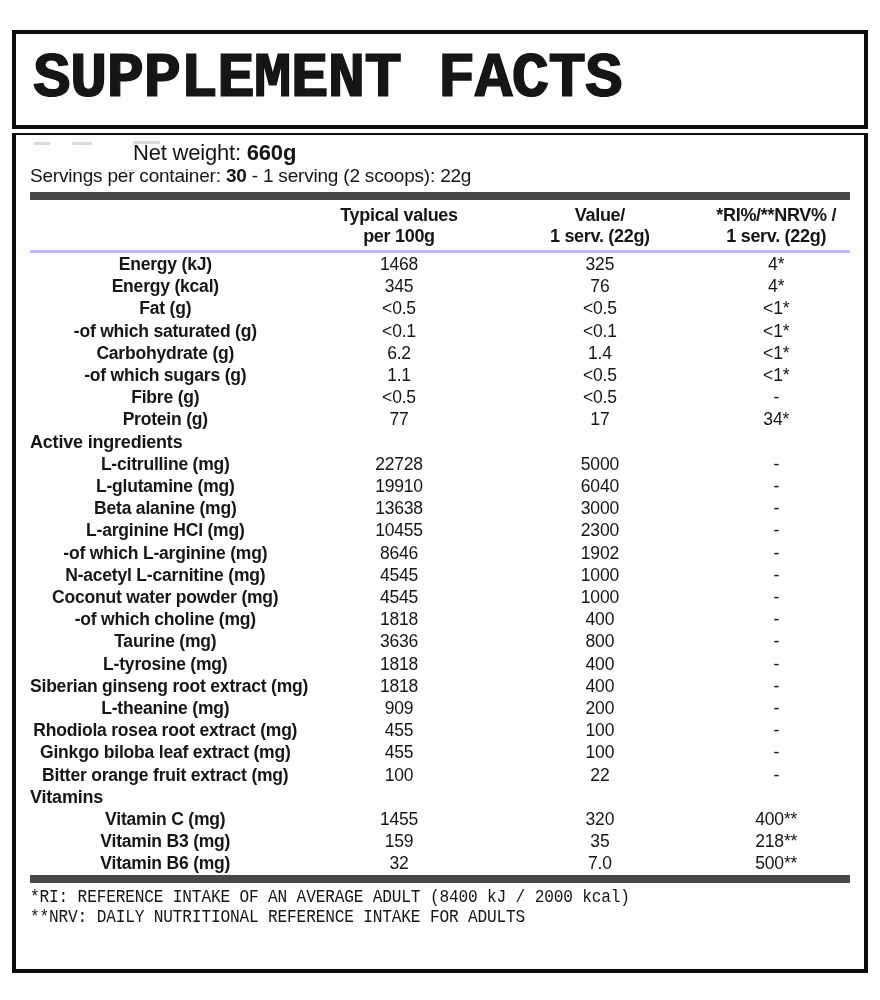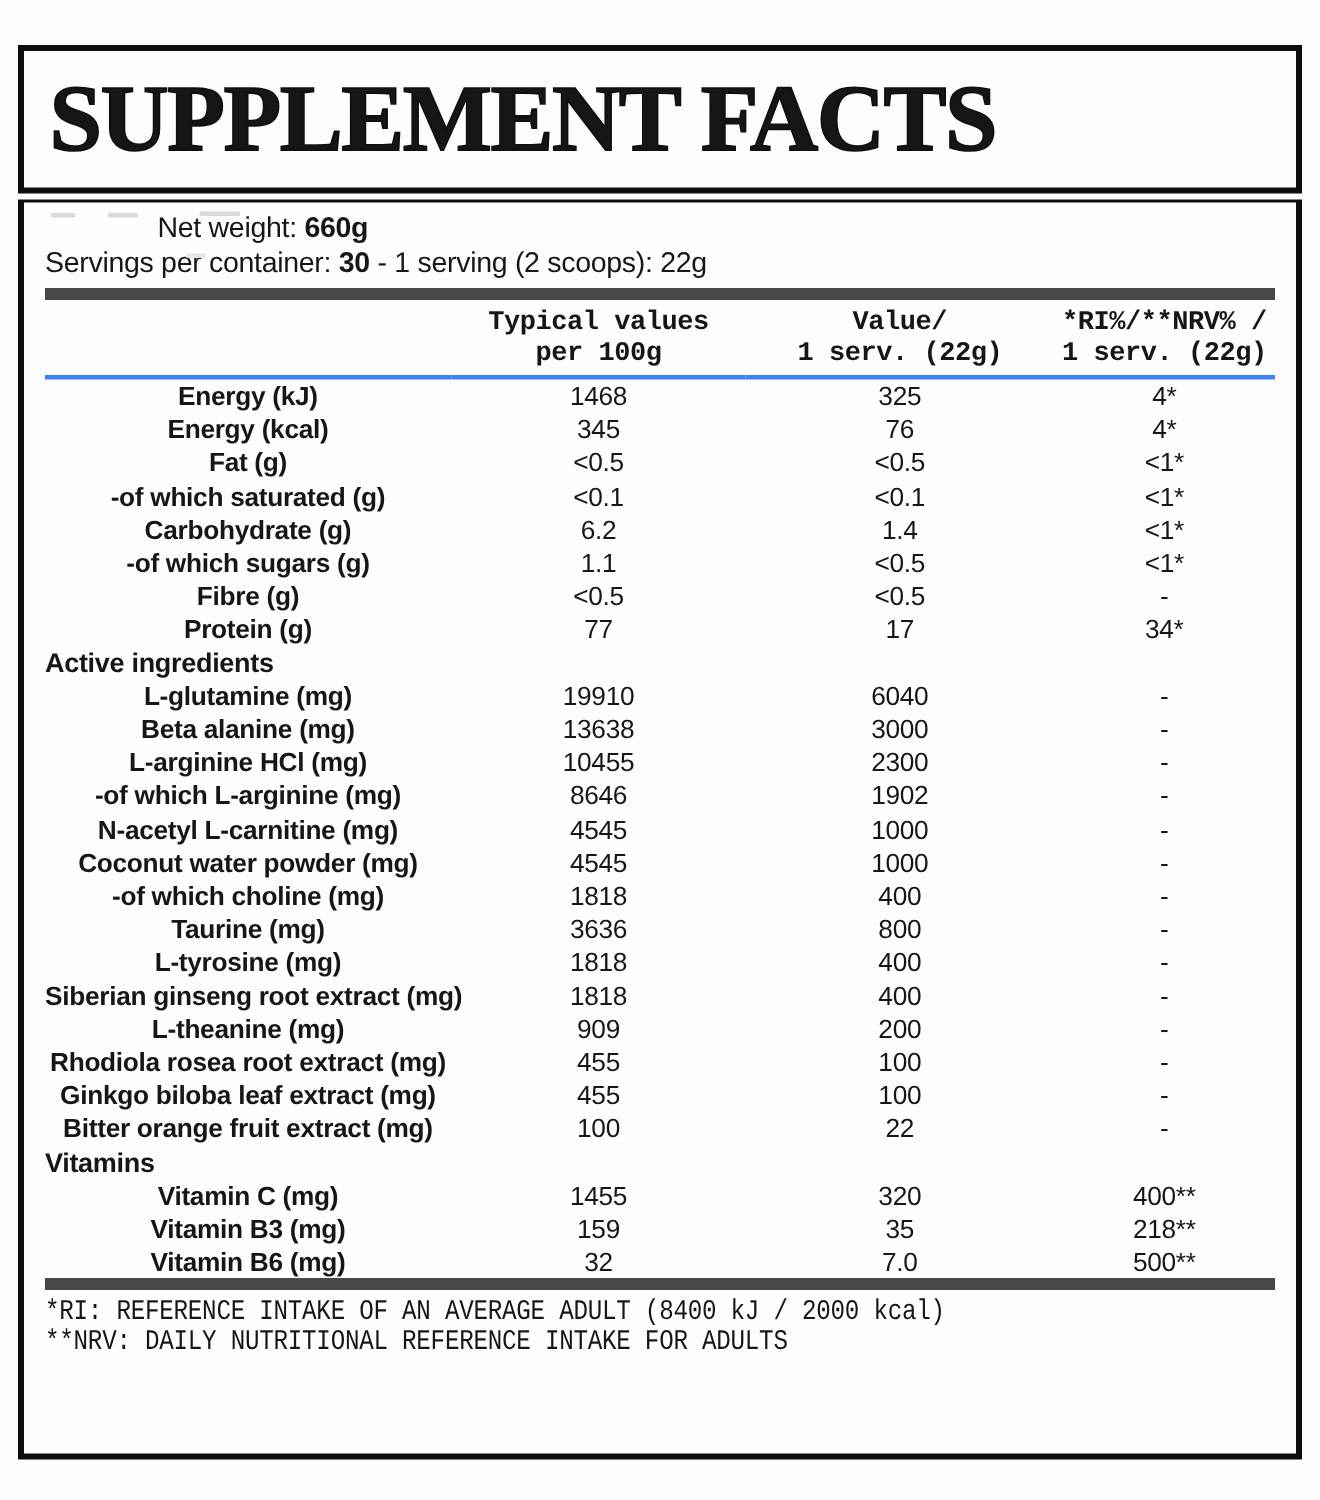"SUPPLEMENT FACTS" .title { font-family: Liberation Serif, serif -> Liberation Mono, monospace }
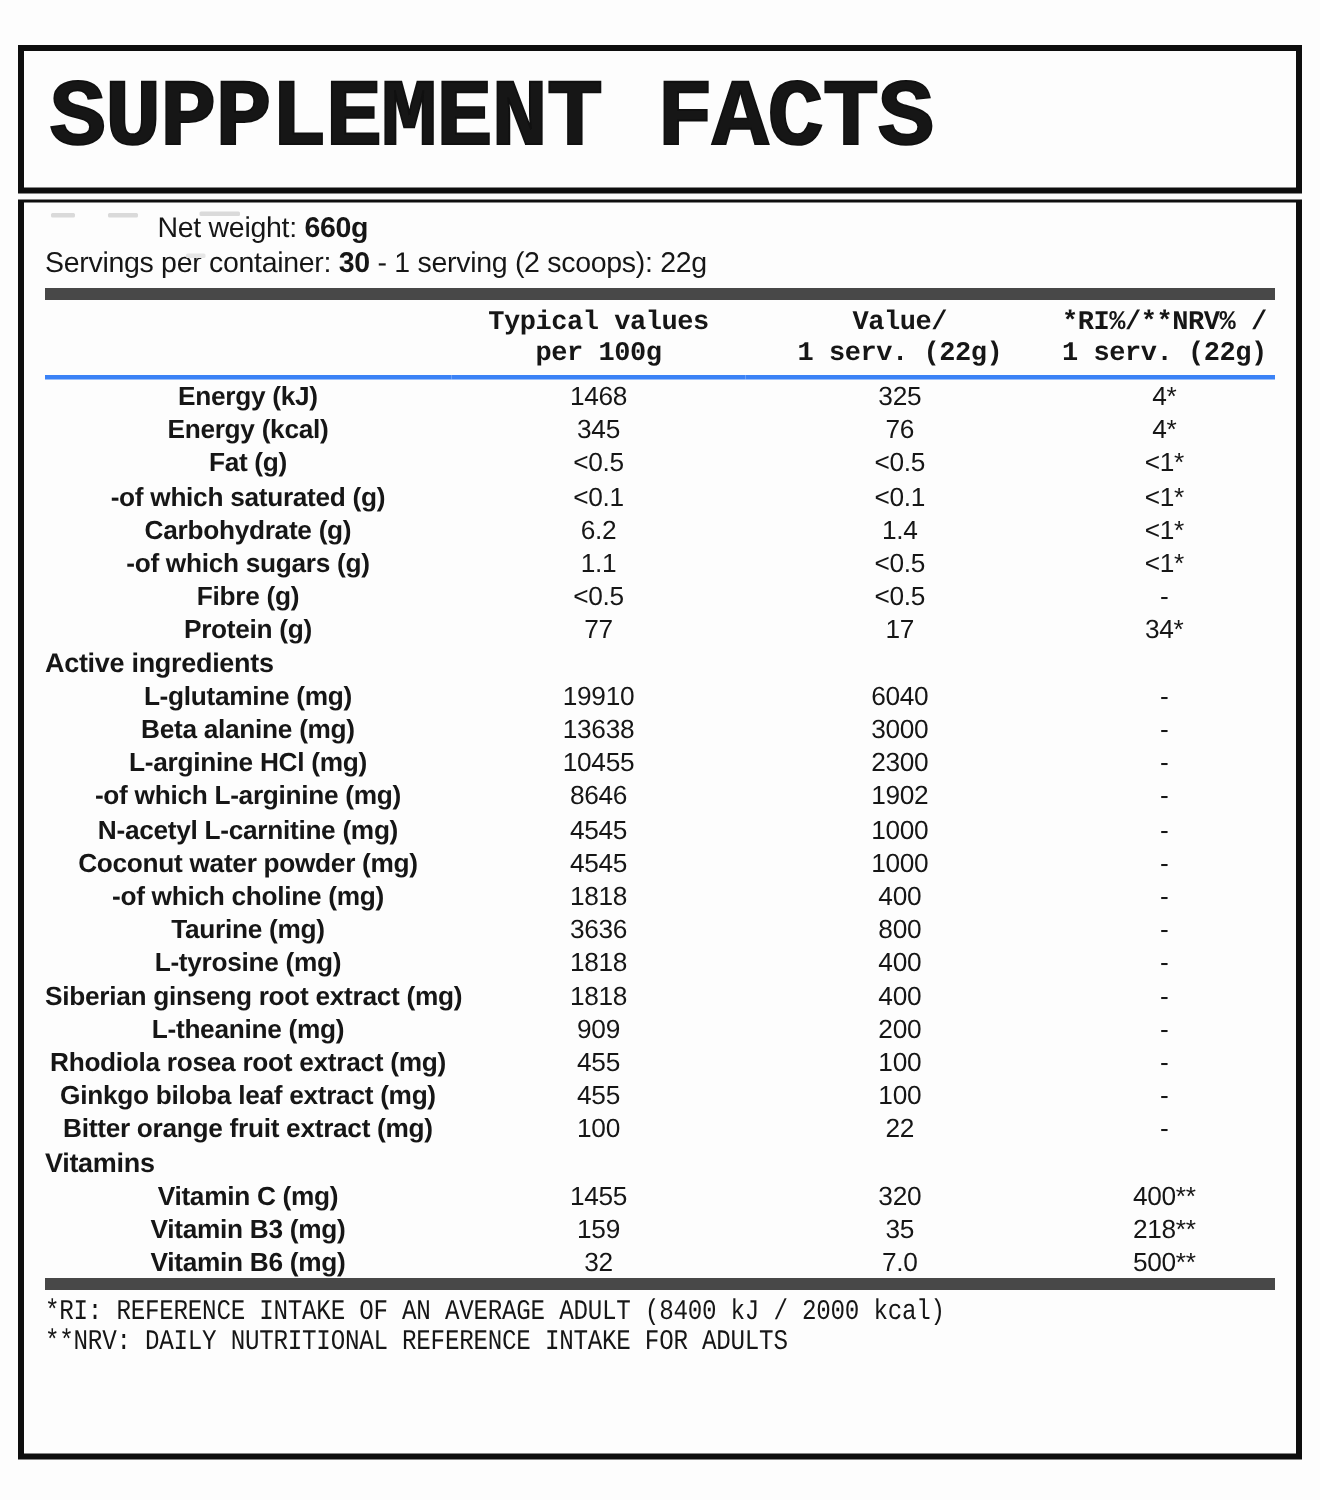"Net weight: 660g" .netweight { font-size: 19px -> 22px; margin: 3px 0 0 75px -> 3px 0 0 103px }
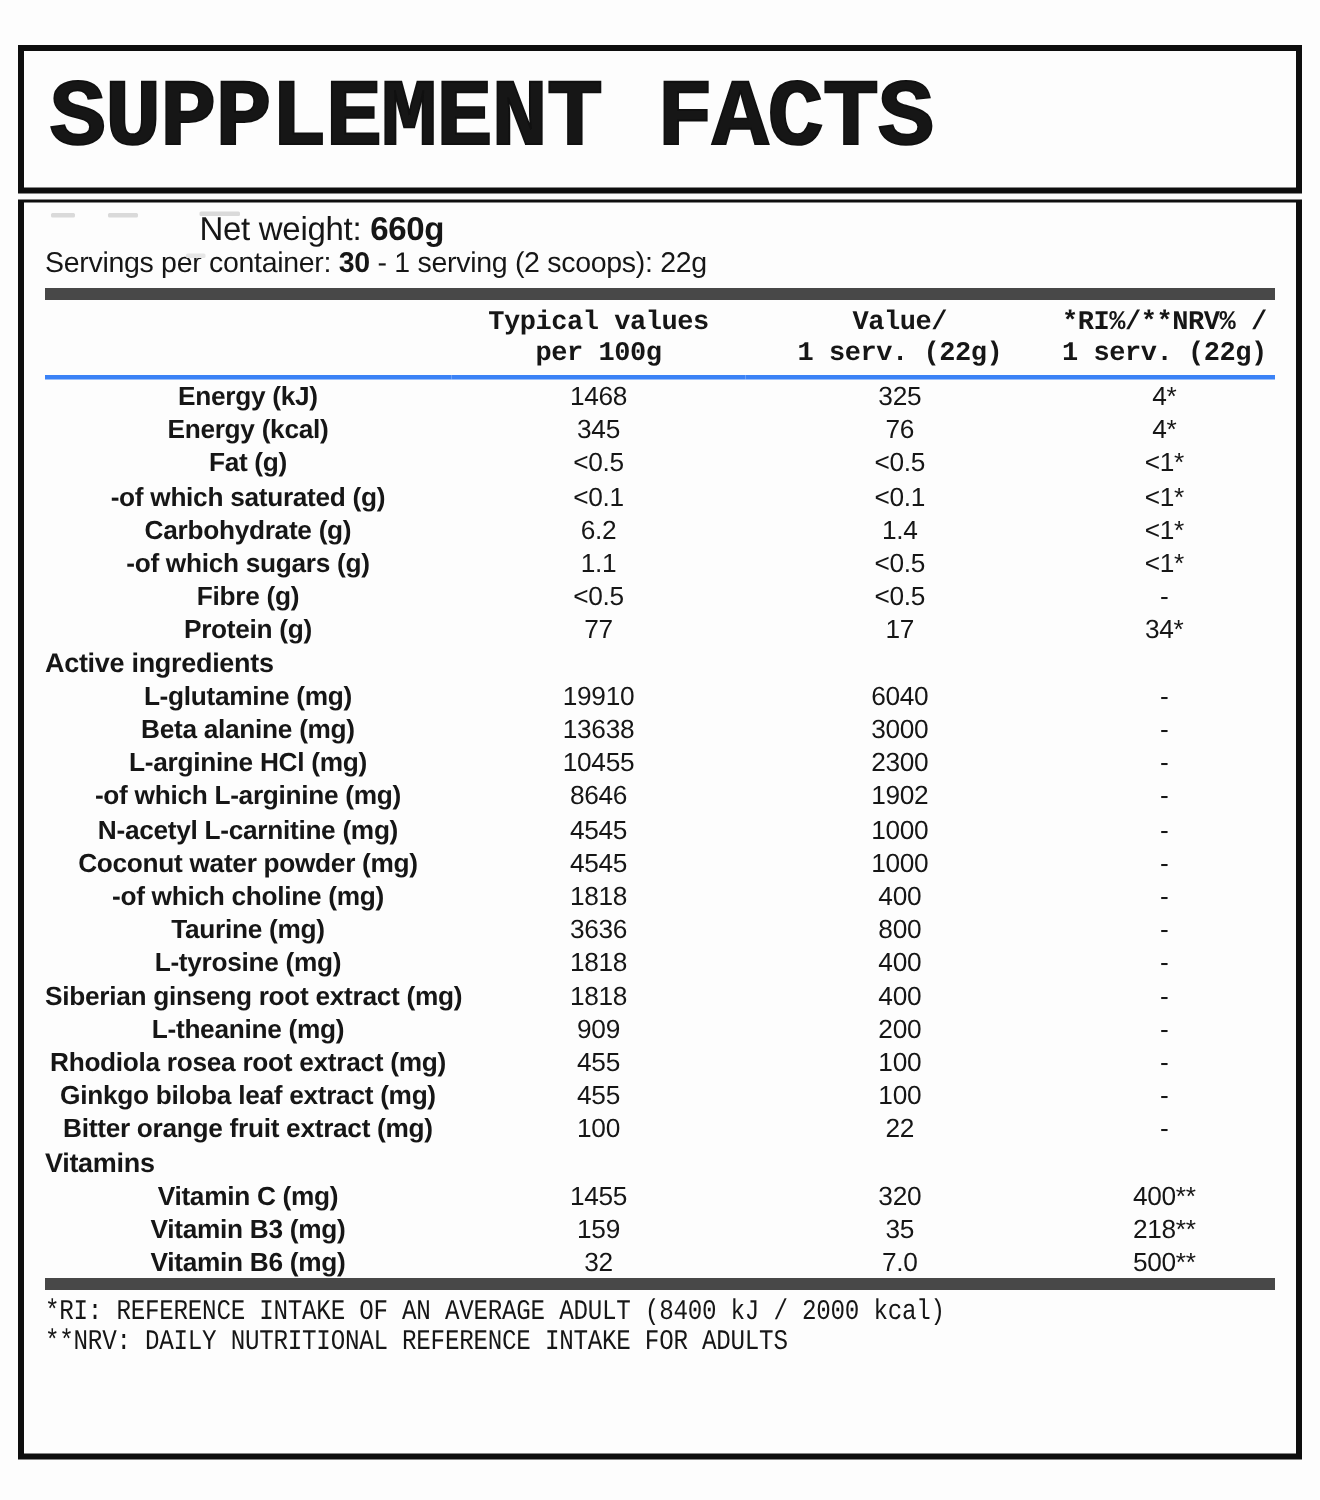"Typical values" thead tr { border-bottom: 3px solid #3b82f6 -> 3px solid #c4b5fd; font-family: Liberation Mono, monospace -> none }
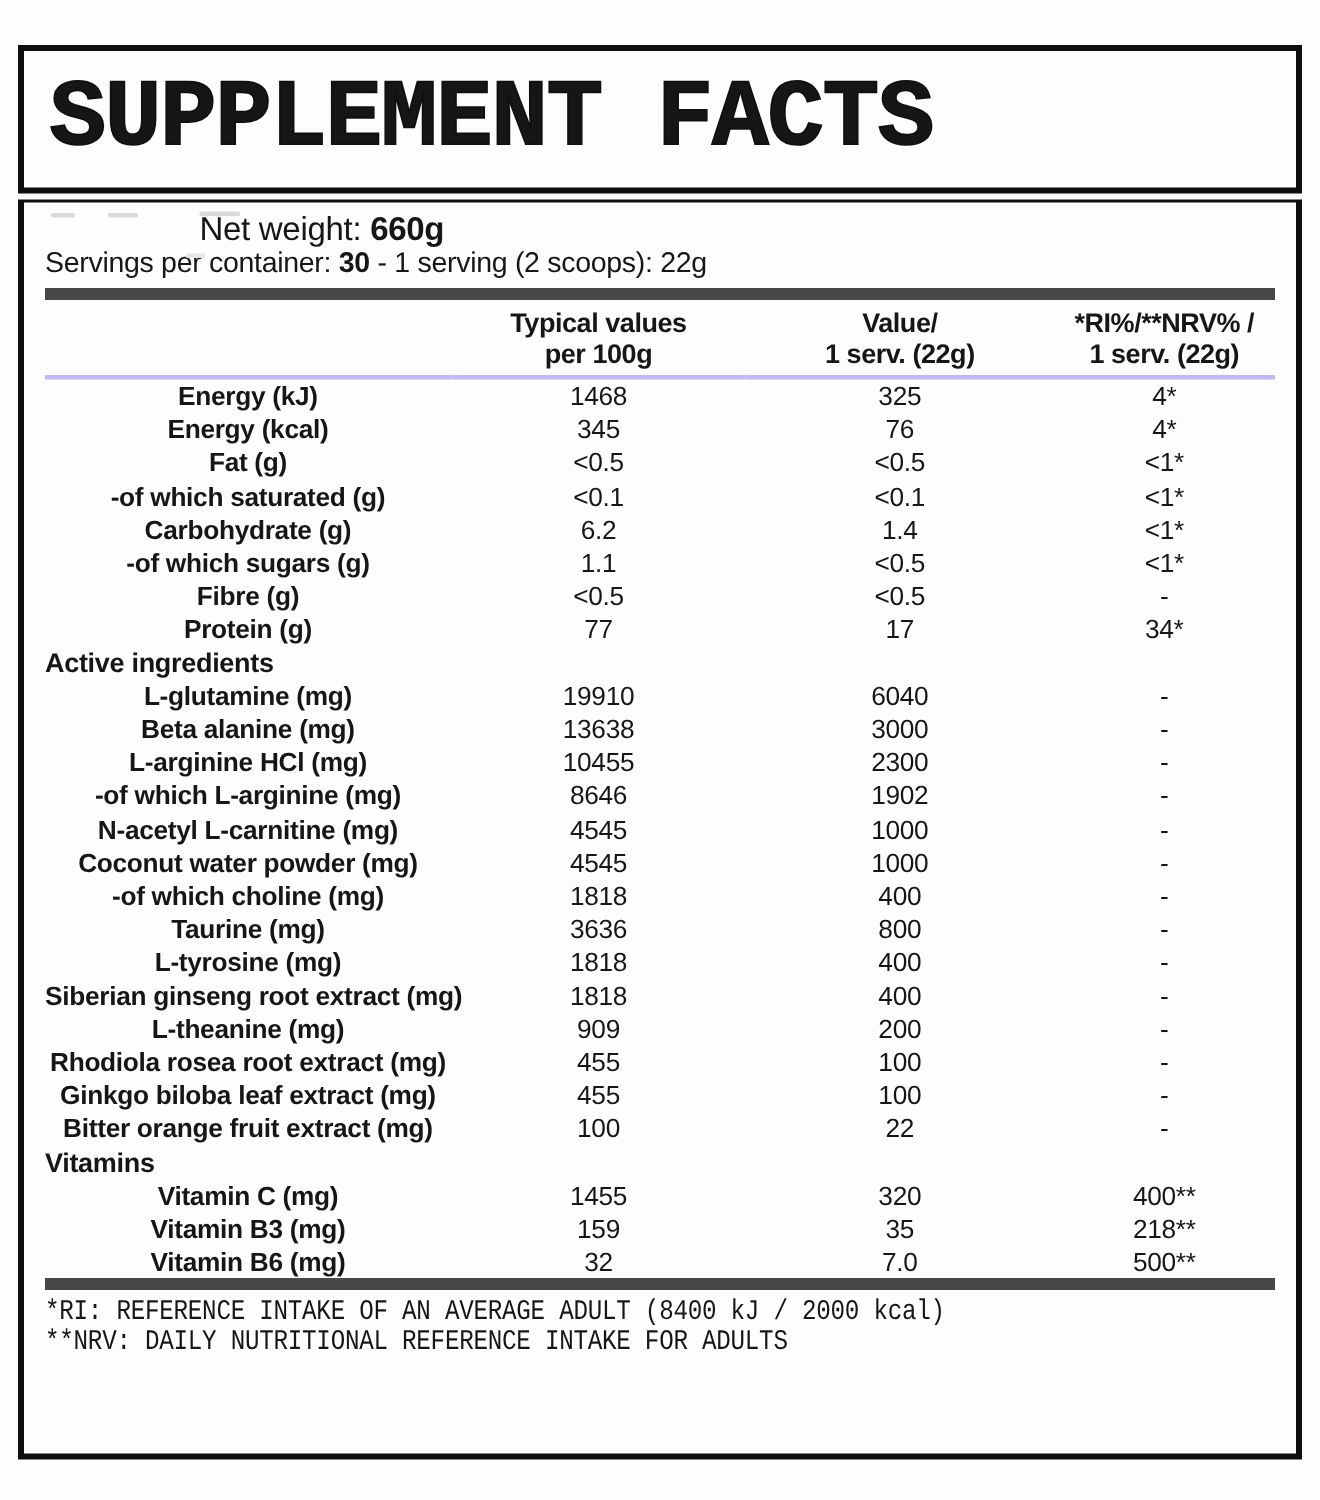"L-citrulline (mg)" tr { html: none -> <tr> <td>L-citrulline (mg)</td> <td>22728</td> <td>5000</td> <td>-</td> </tr> }
